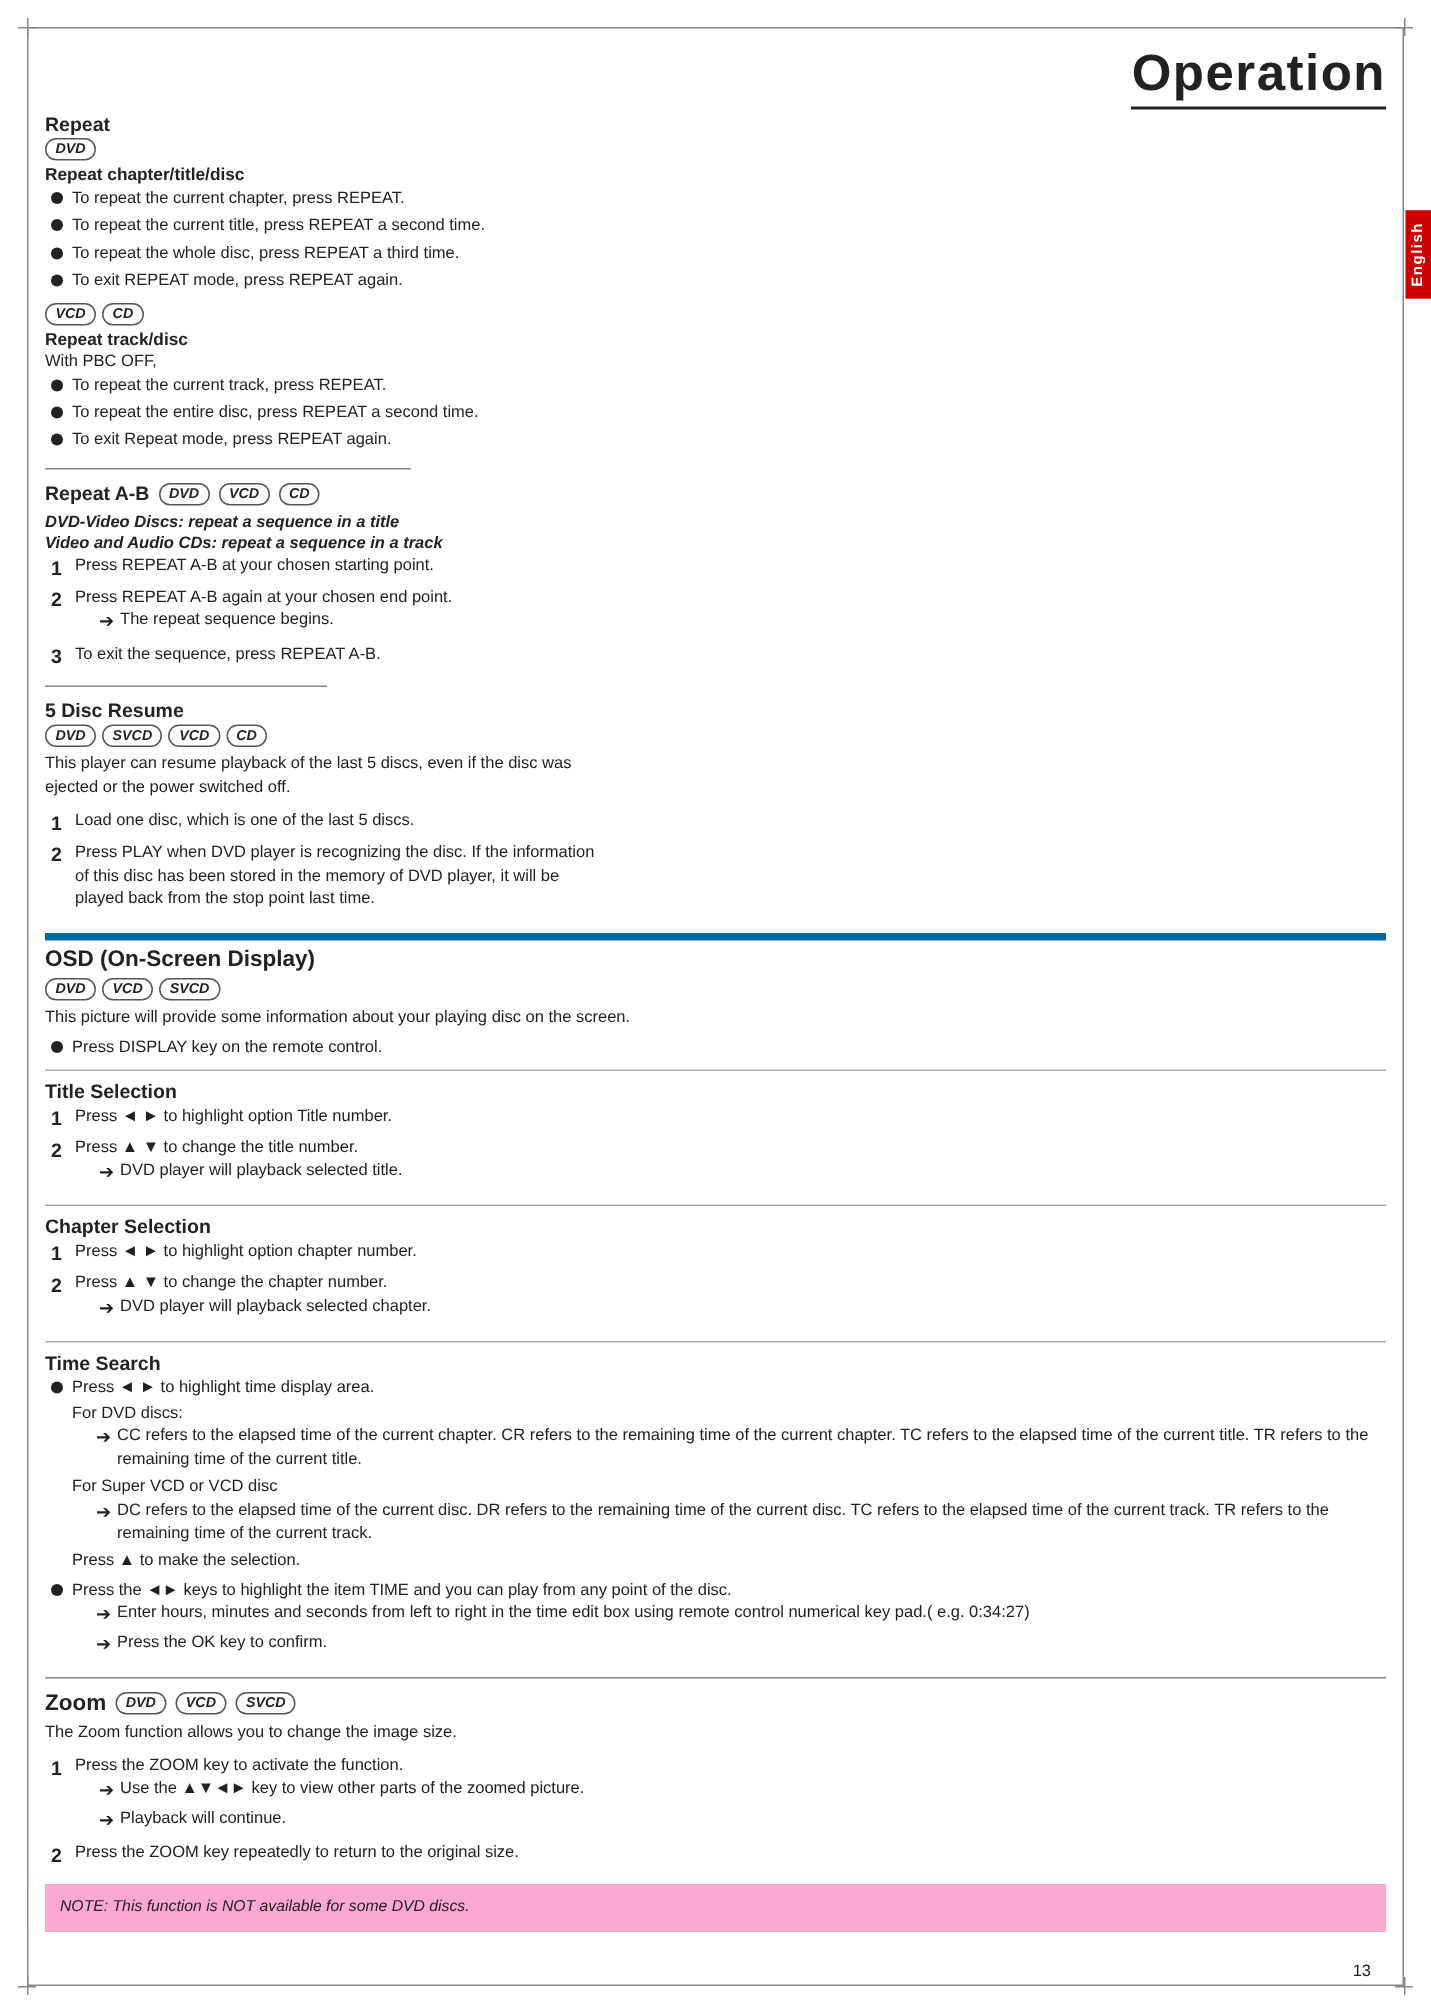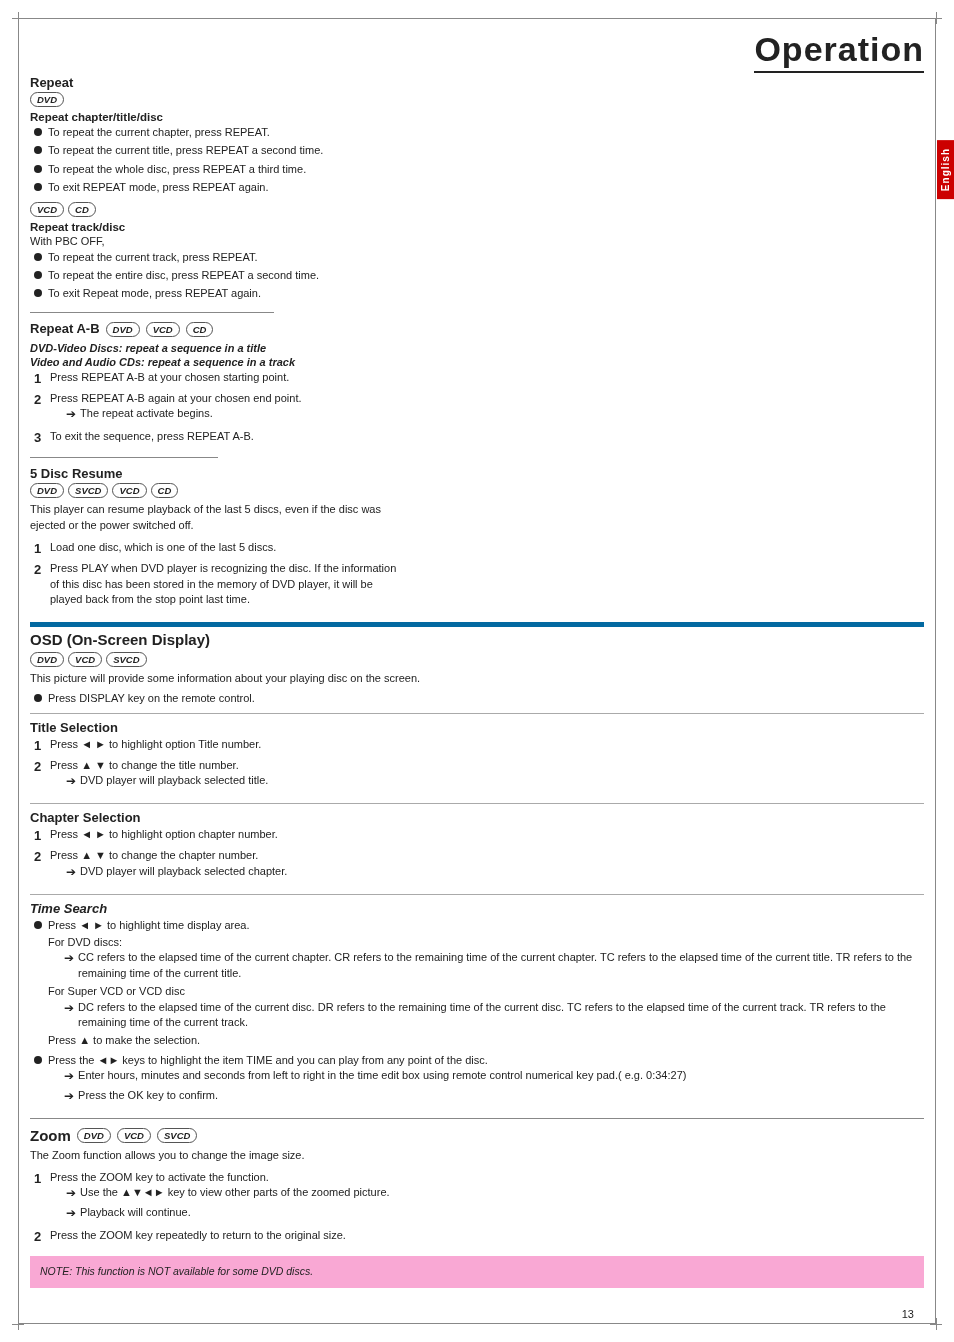"The repeat activate begins." span { text: activate -> sequence }
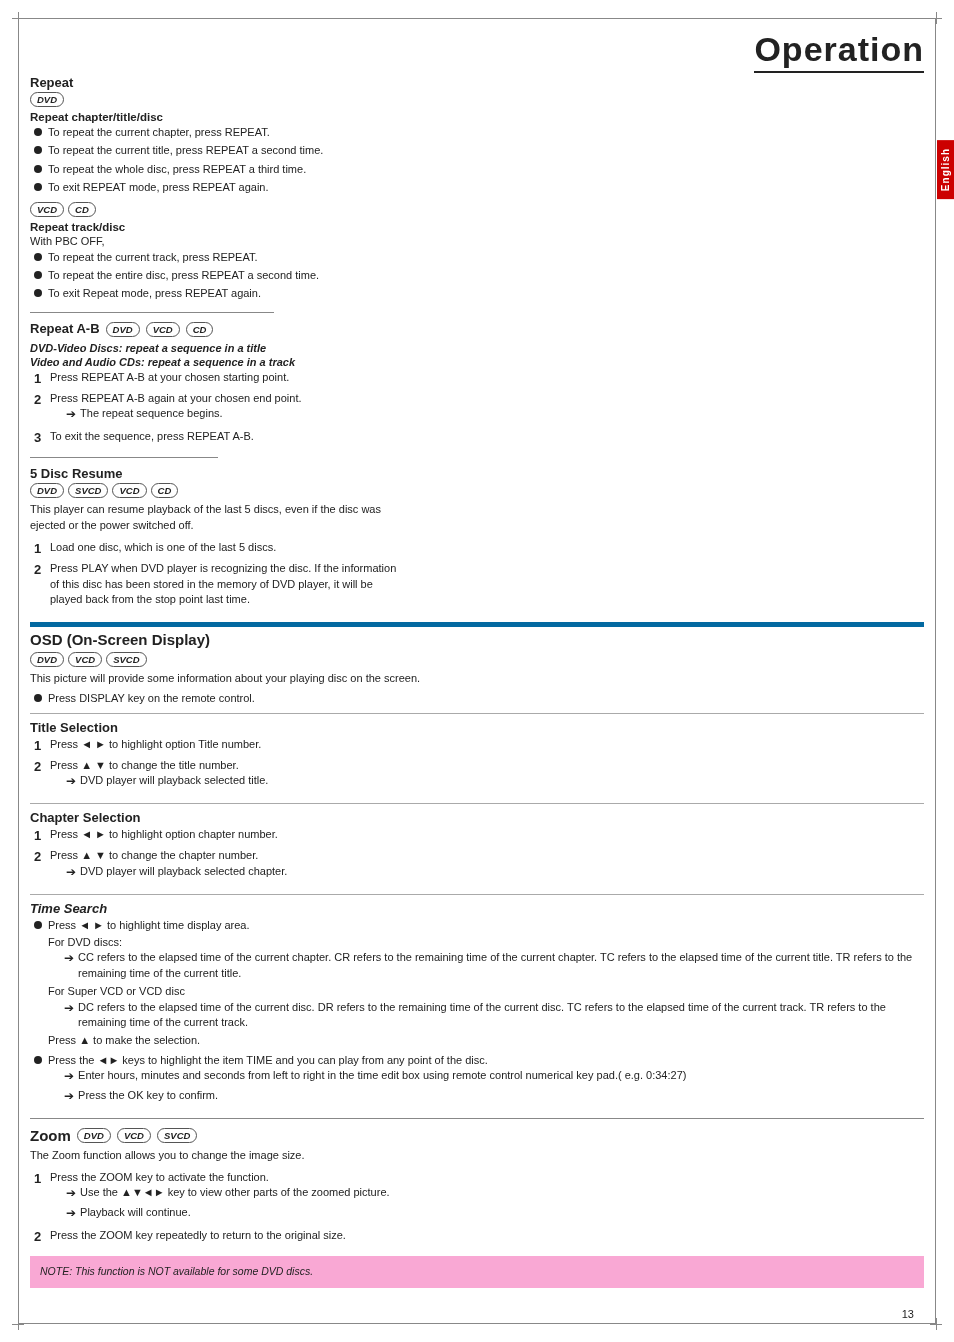"Time Search" div.sub-section-title { font-style: italic -> none }
